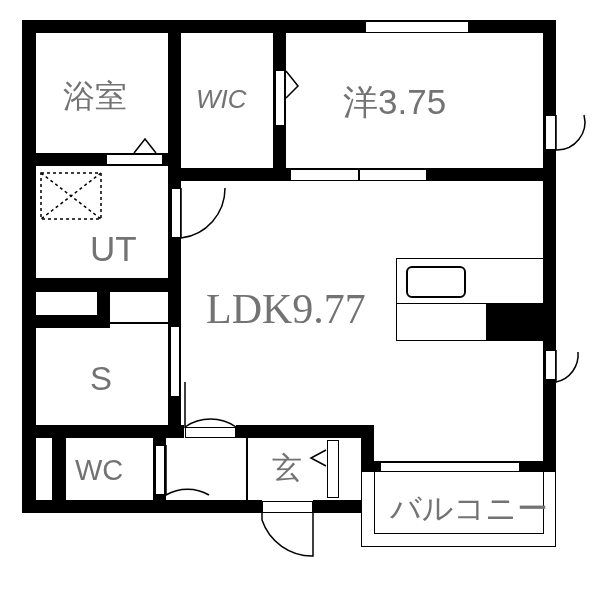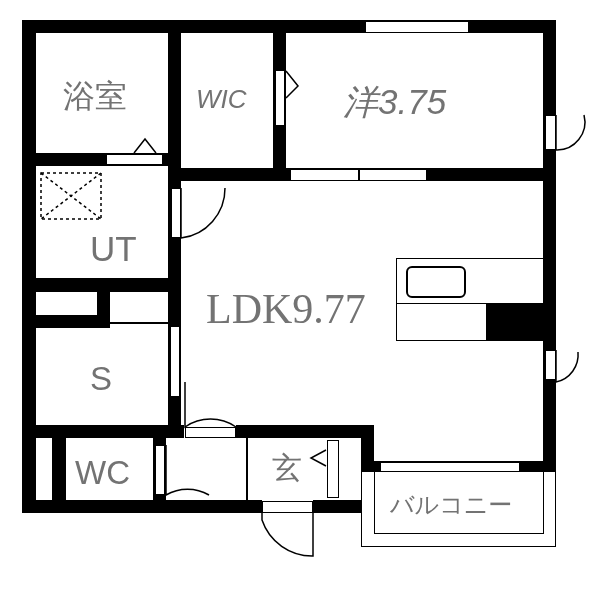"洋3.75" div.lbl { font-style: italic -> none }
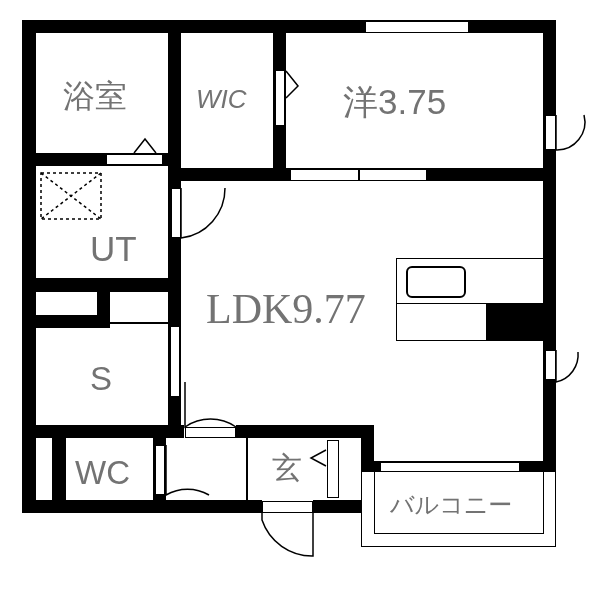"WC" div.lbl { font-size: 33px -> 29px }
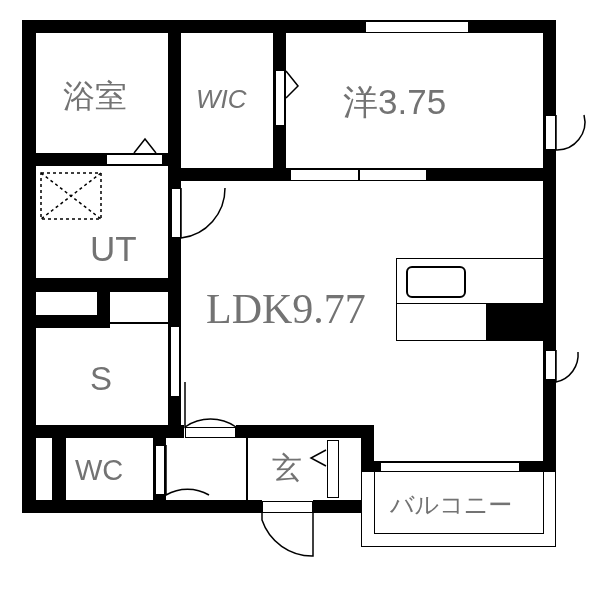"バルコニー" div.lbl { font-size: 24px -> 31px }
